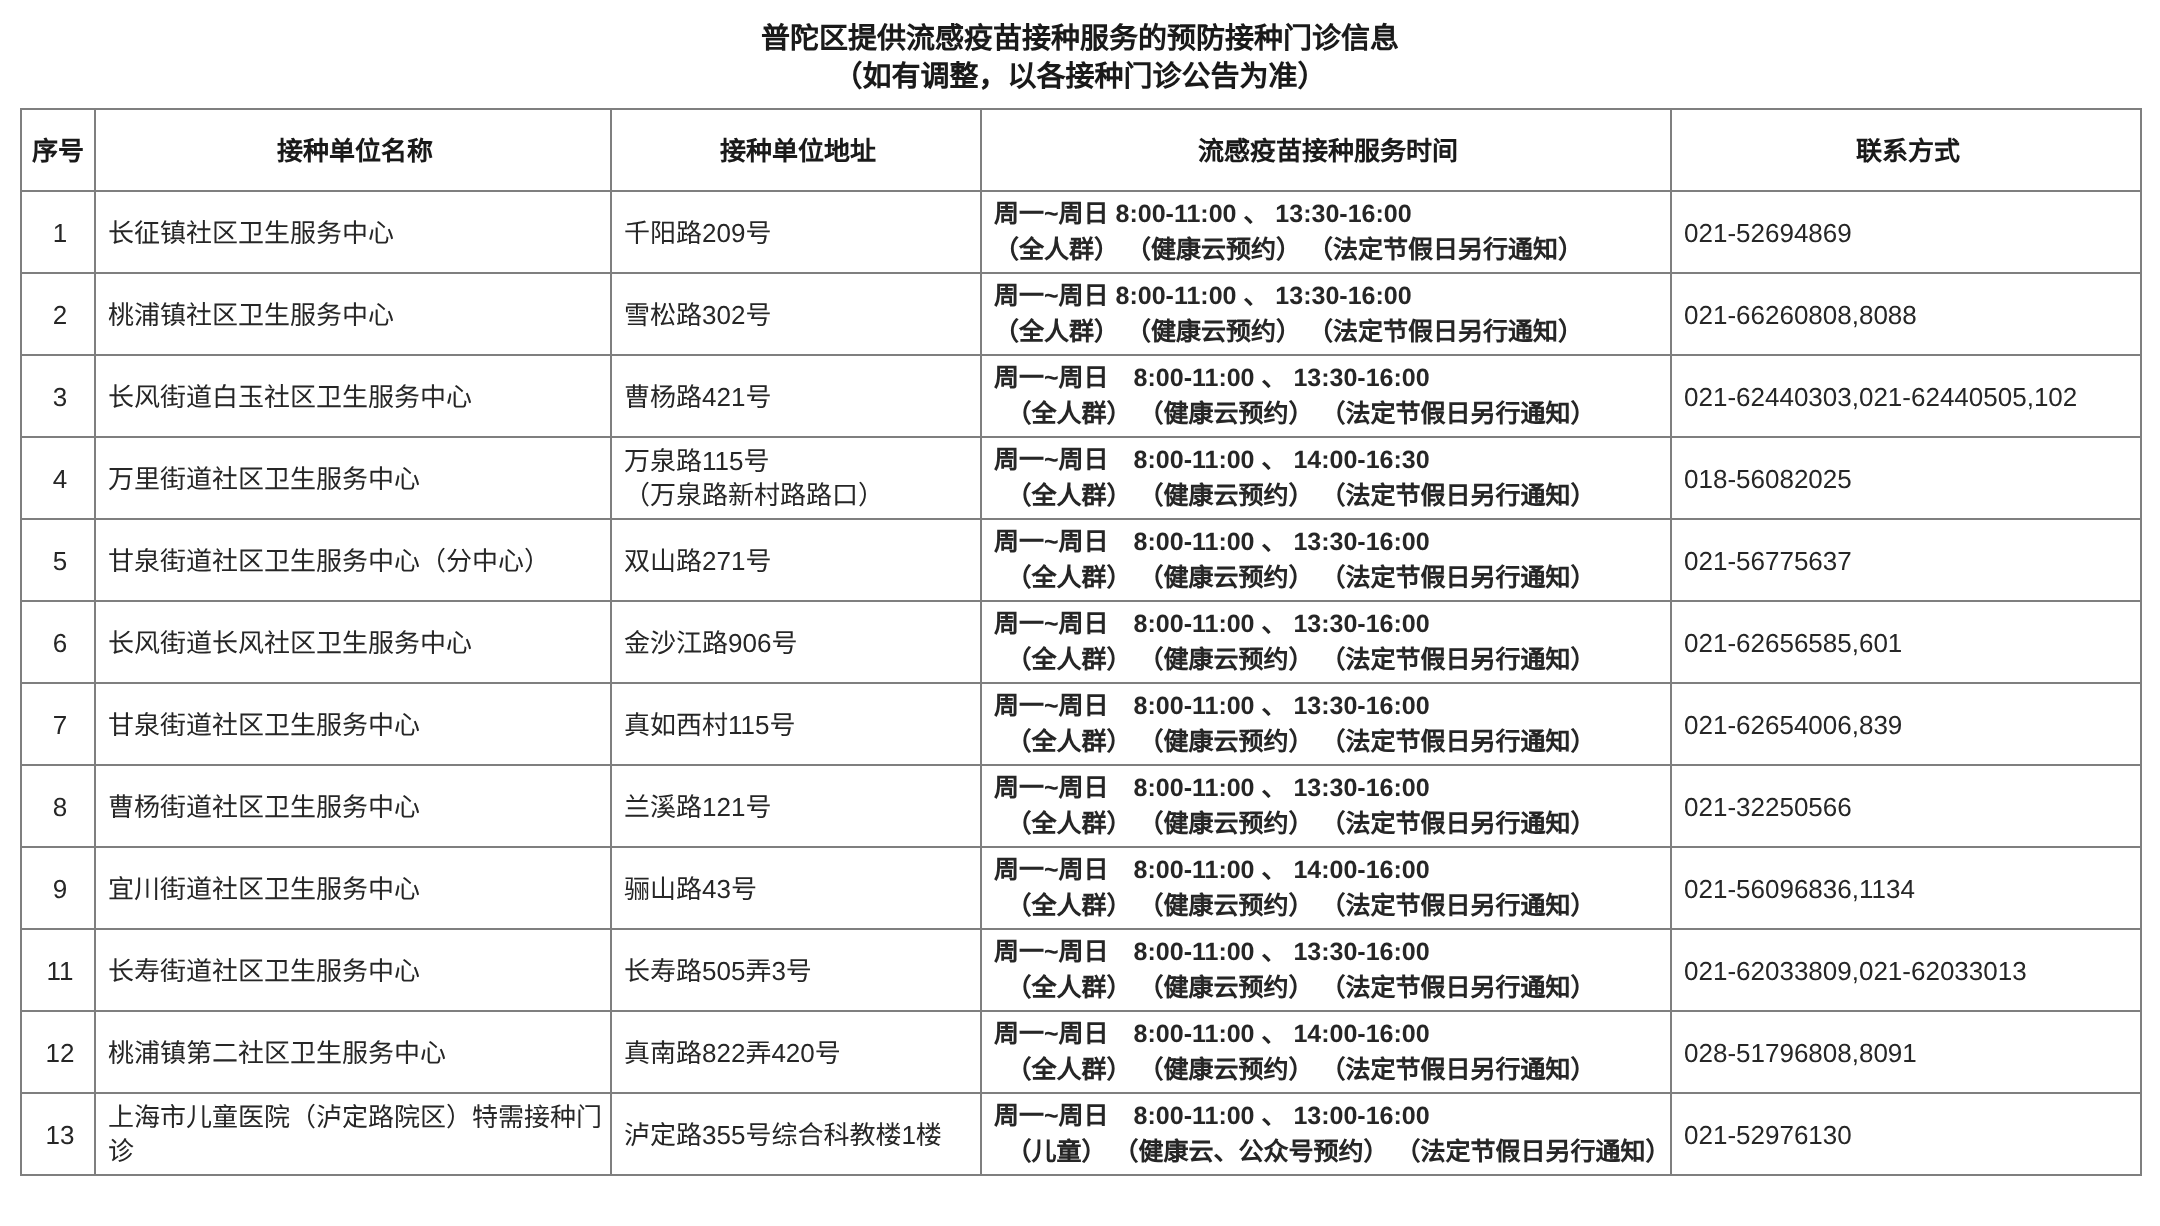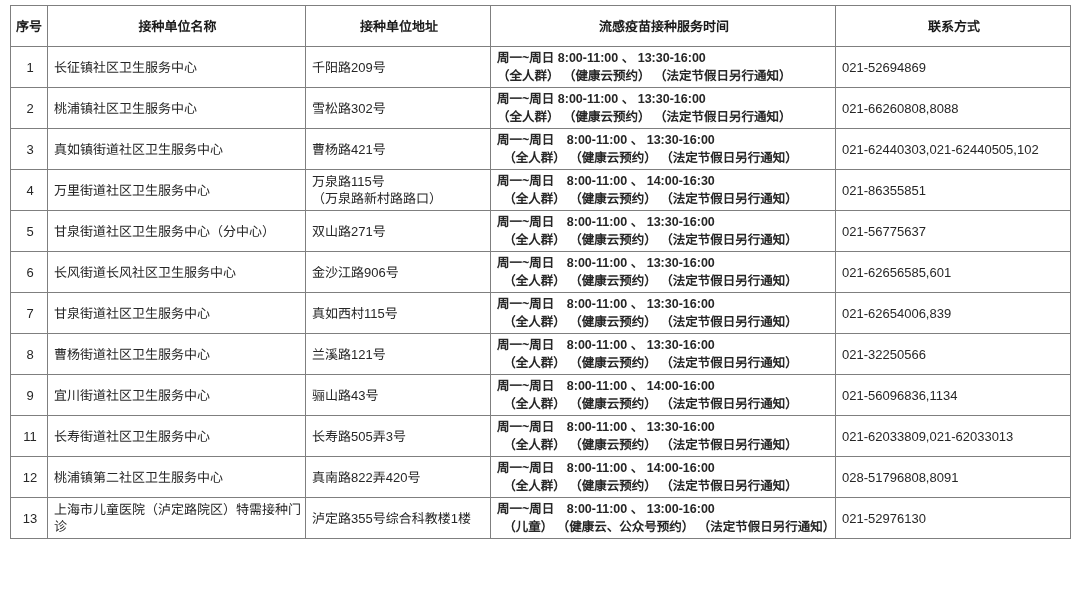"普陀区提供流感疫苗接种服务的预防接种门诊信息" div.title-block { html: none -> <div> <div>普陀区提供流感疫苗接种服务的预防接种门诊信息</div> <div>（如有调整，以各接种门诊公告为准）</div> </div> }
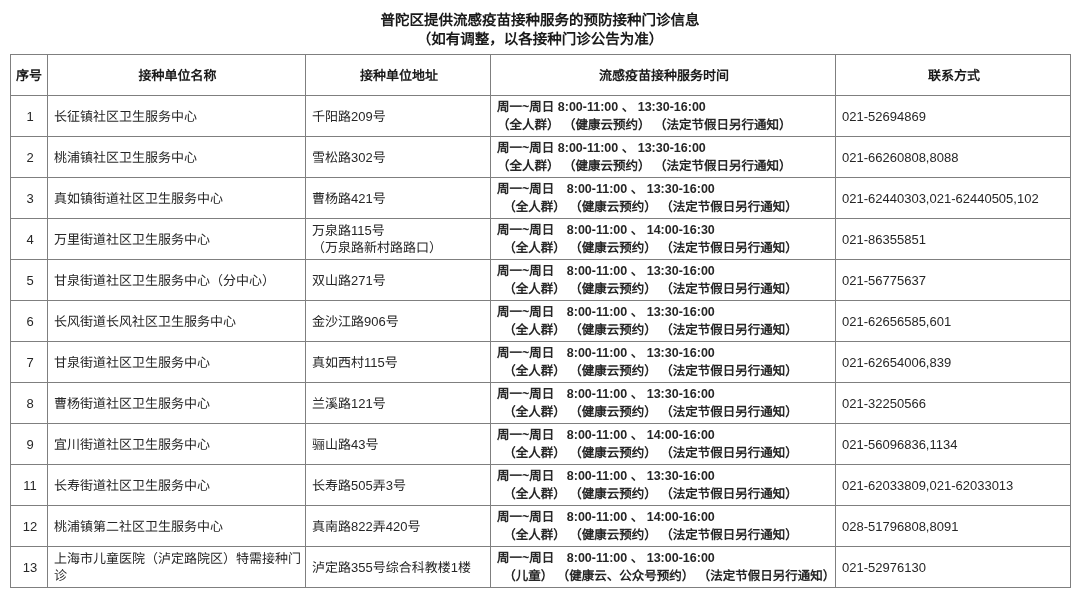"真如镇街道社区卫生服务中心" td.cell-name { text: 真如镇街道 -> 长风街道白玉 }
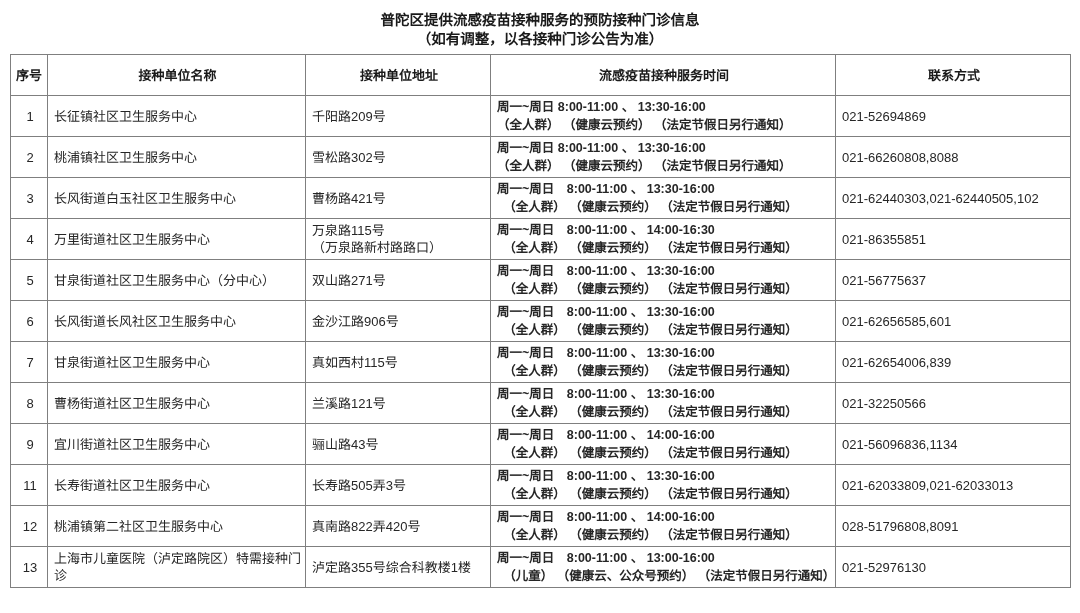"021-86355851" td.cell-contact { text: 021-86355851 -> 018-56082025 }
